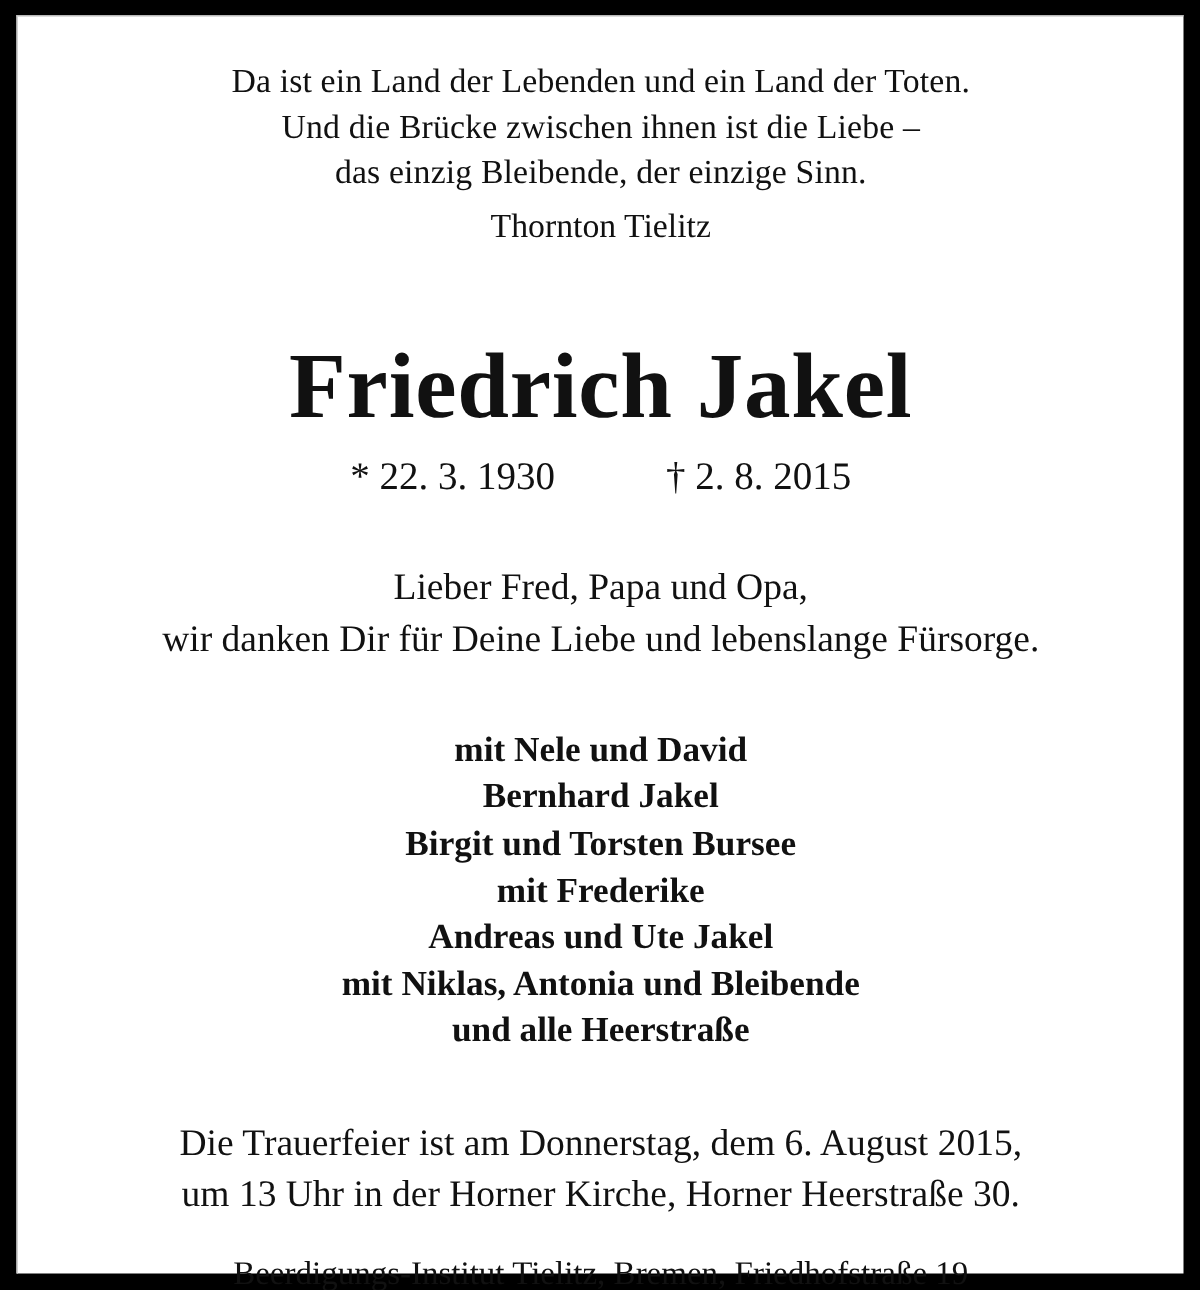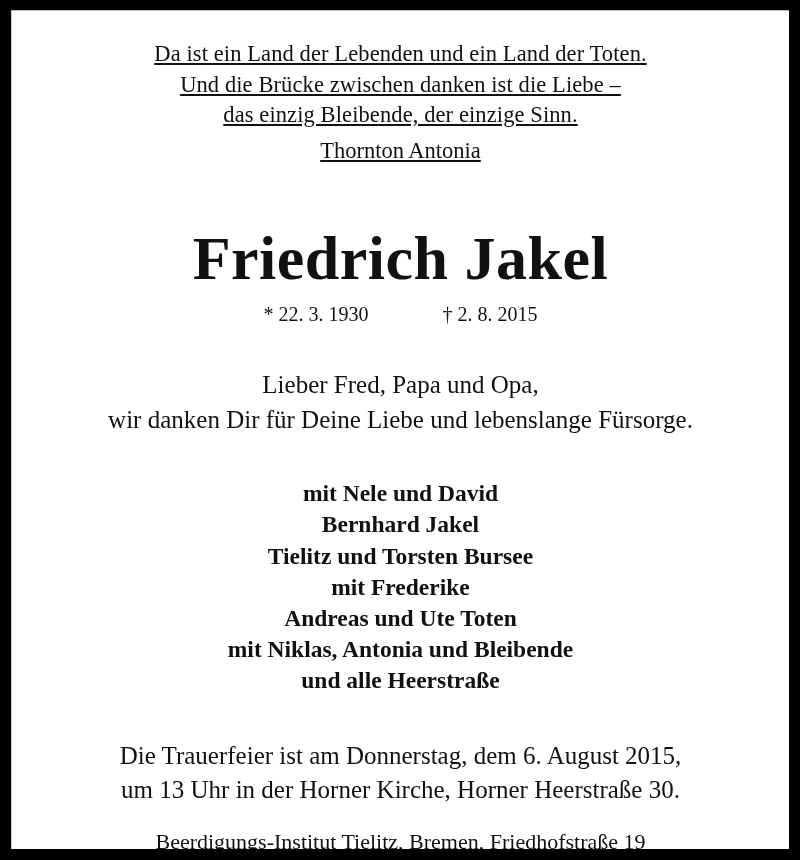"Da ist ein Land der" .quote-block { text-decoration: underline -> none }
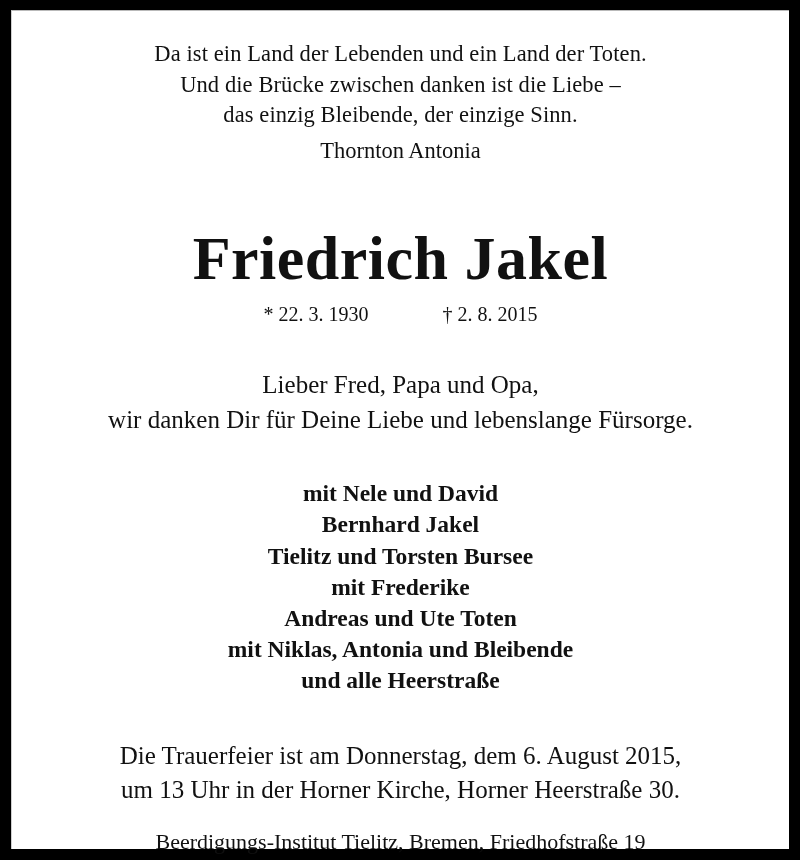"Und die Brücke zwischen danken" div.quote-line { text: danken -> ihnen }
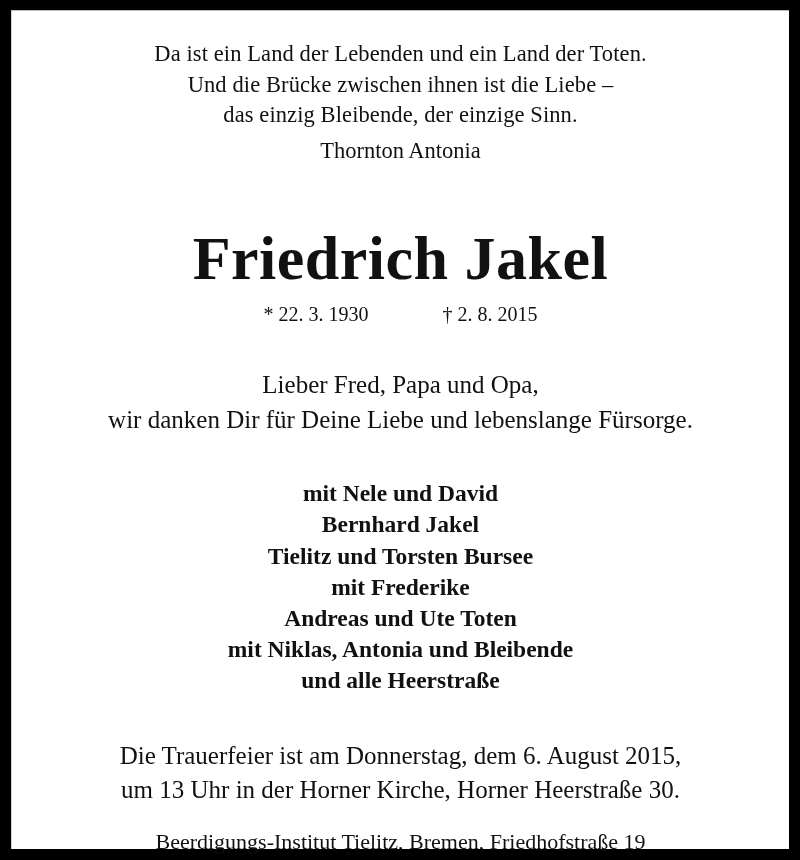"Thornton Antonia" div.quote-attribution { text: Antonia -> Tielitz }
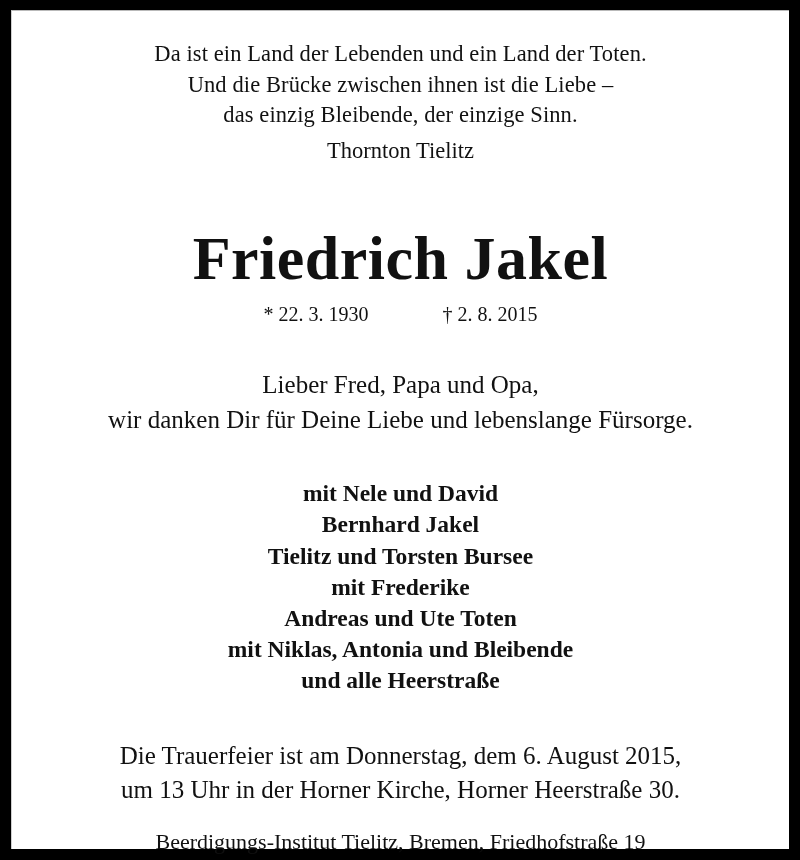"* 22. 3. 1930" .dates-row { font-size: 20px -> 26px }
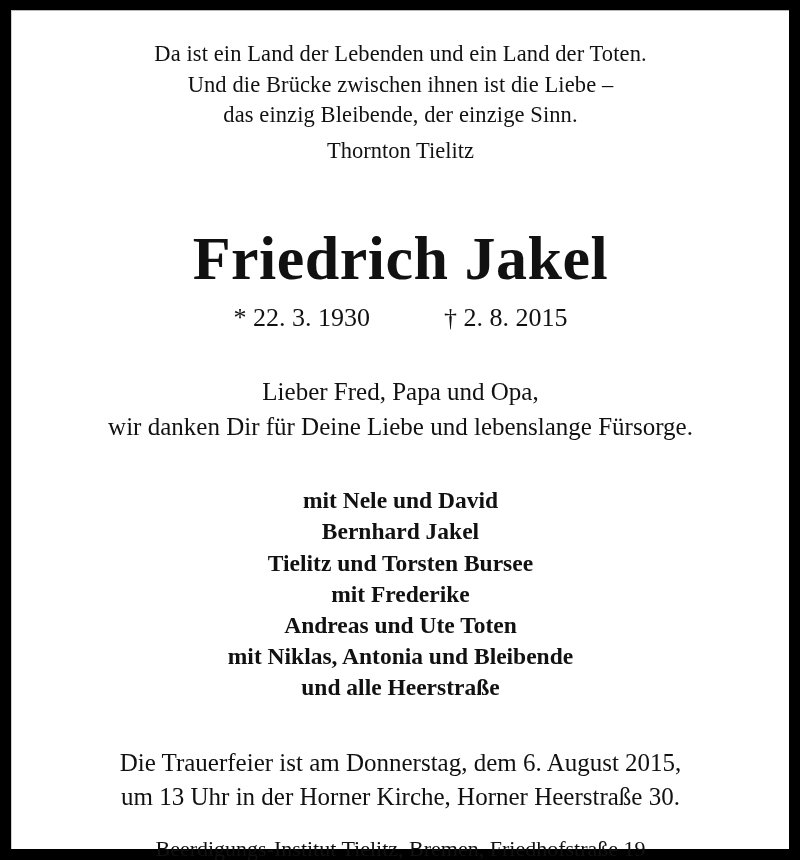"Tielitz und Torsten Bursee" span { text: Tielitz -> Birgit }
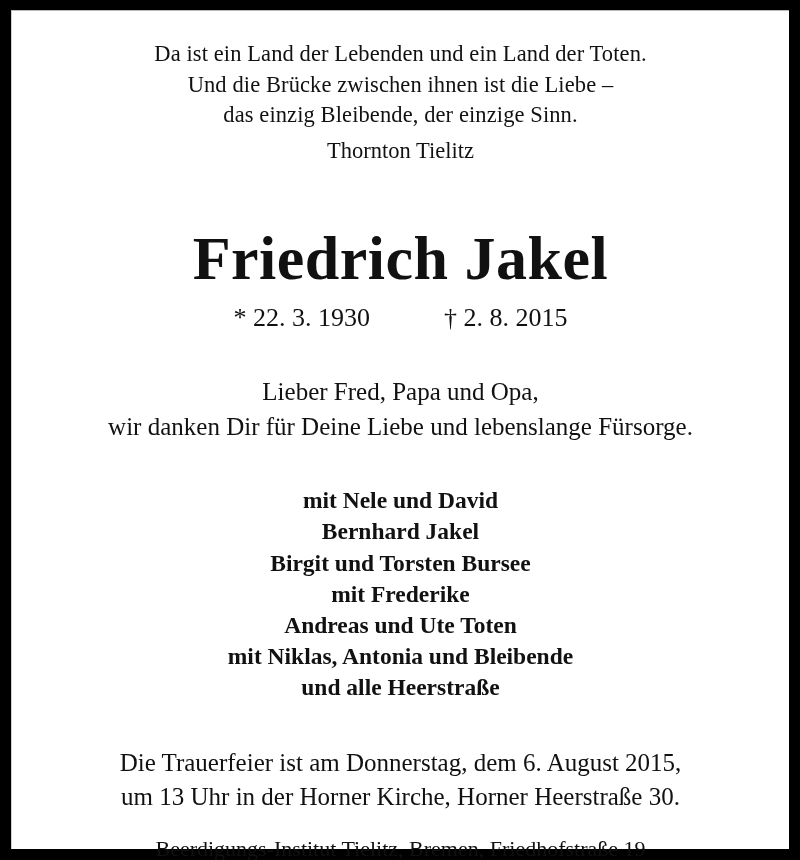"Andreas und Ute Toten" span { text: Toten -> Jakel }
